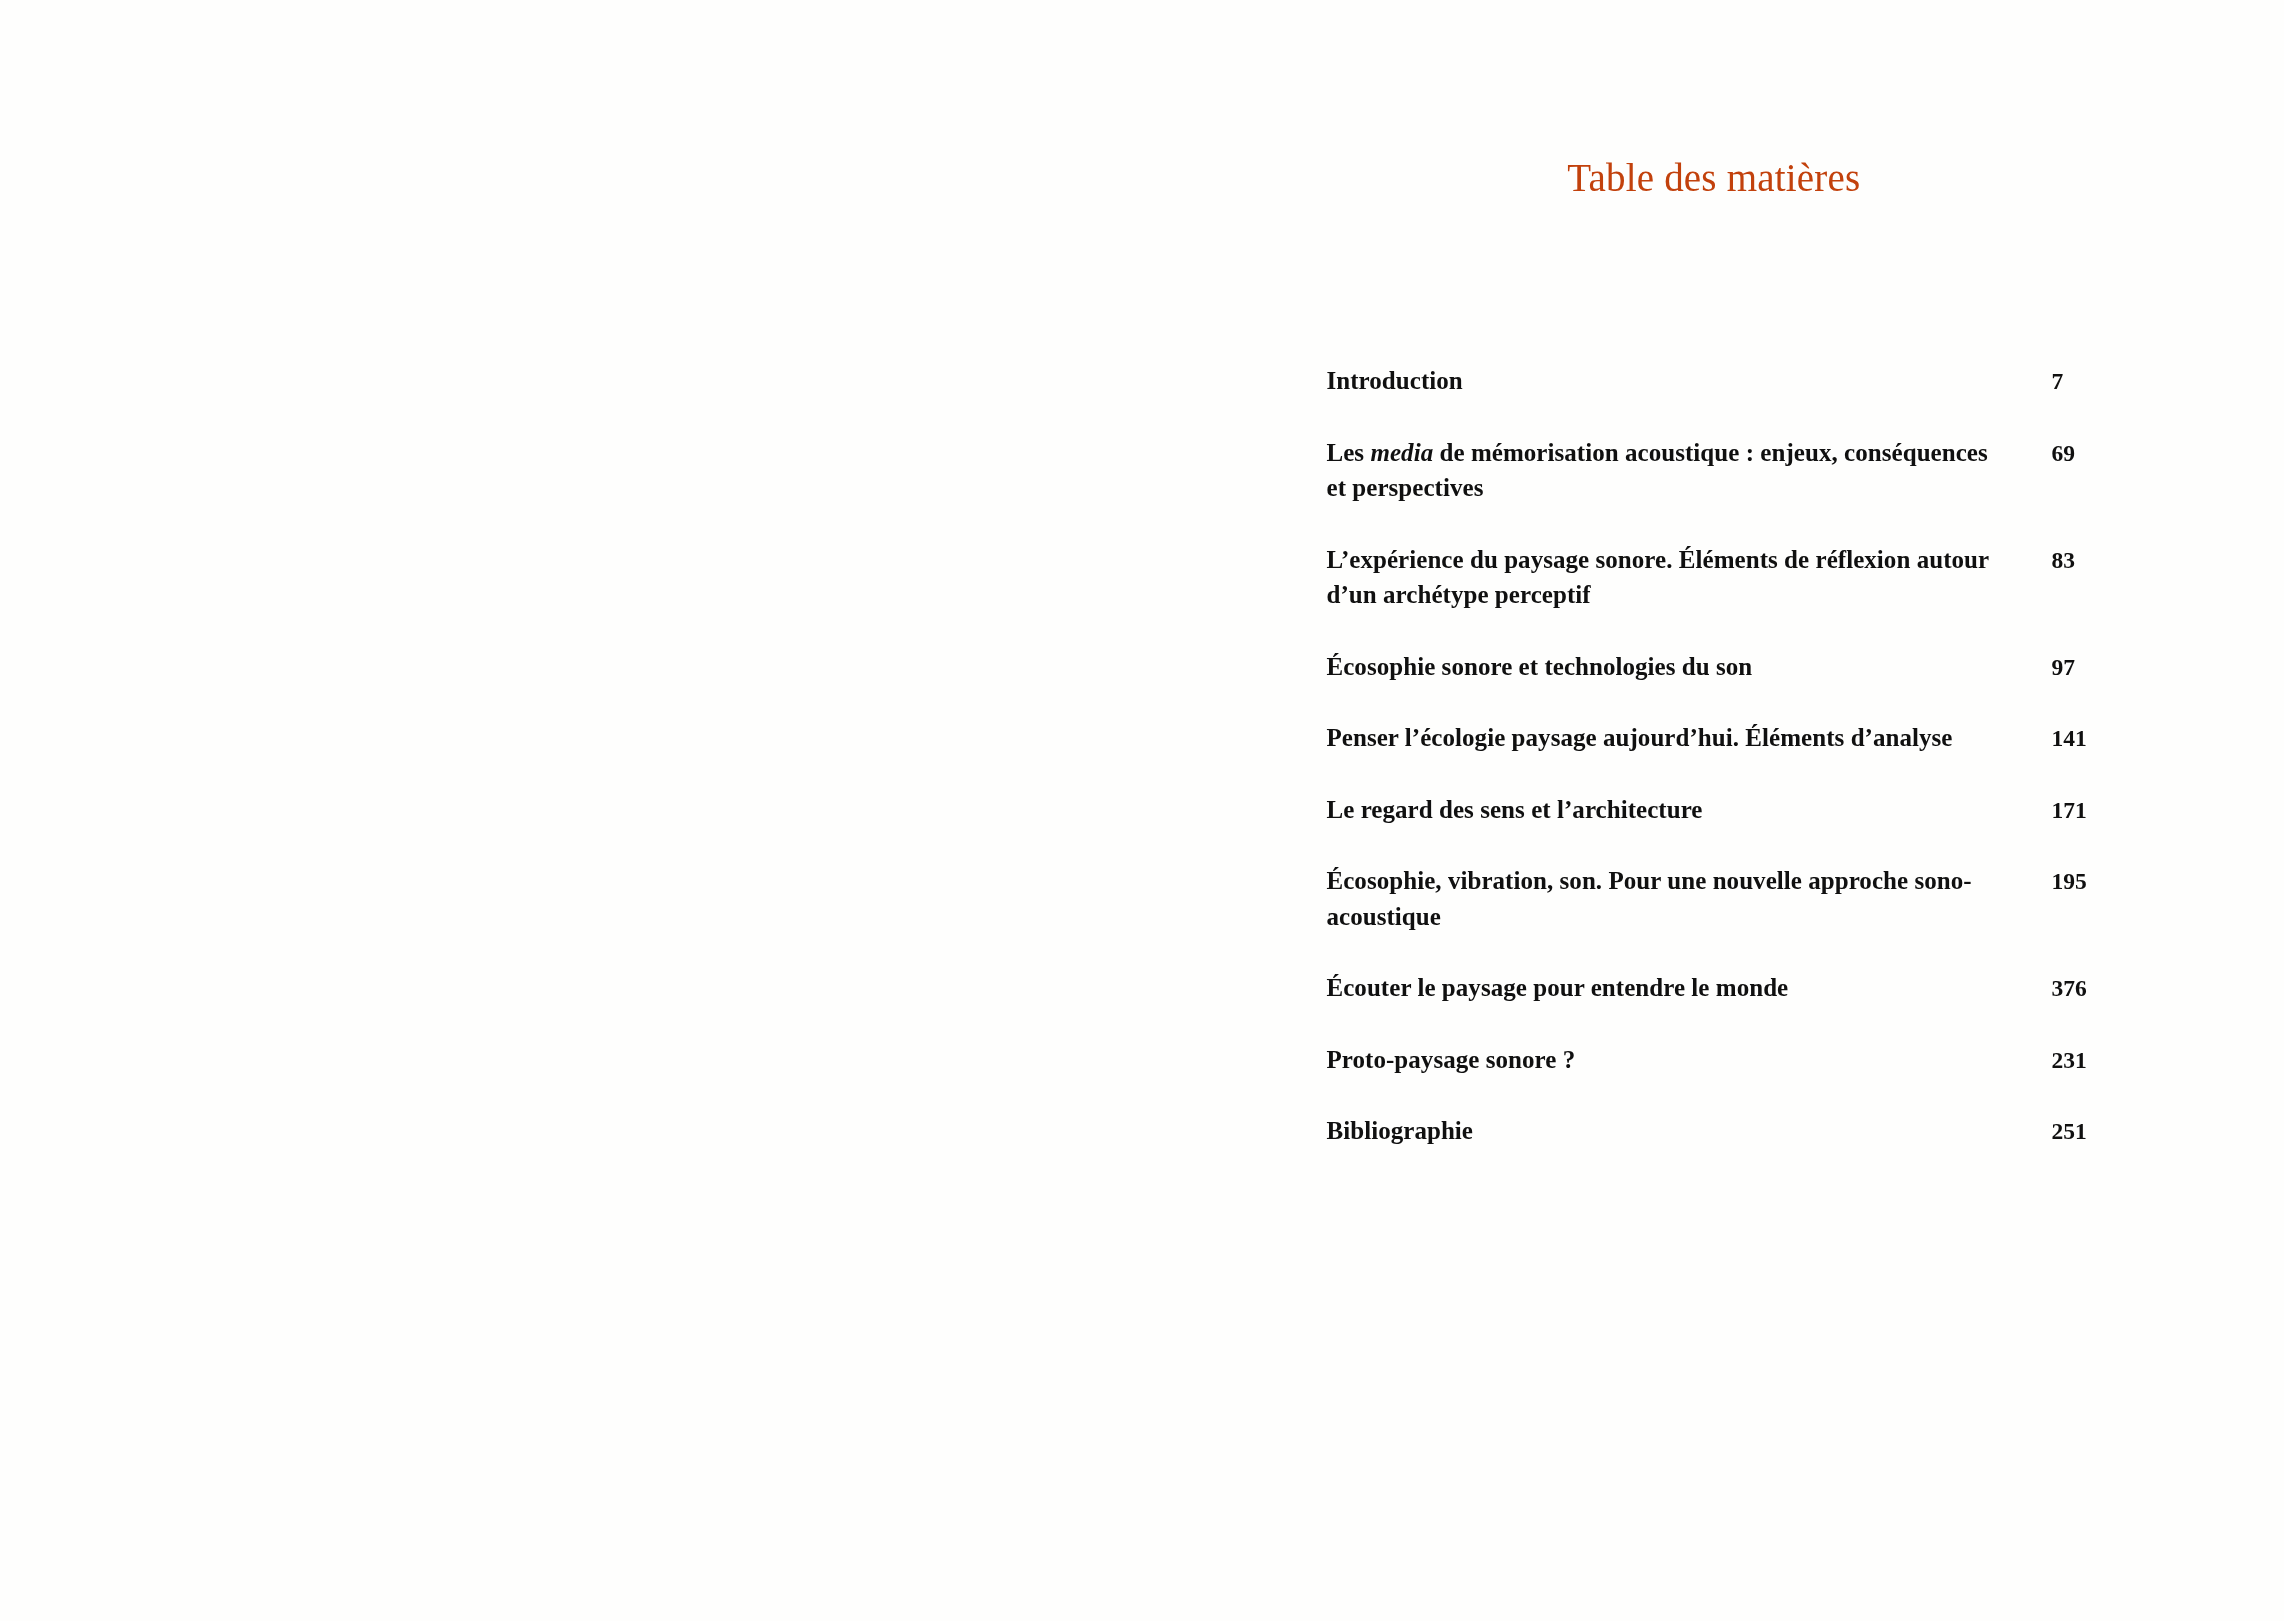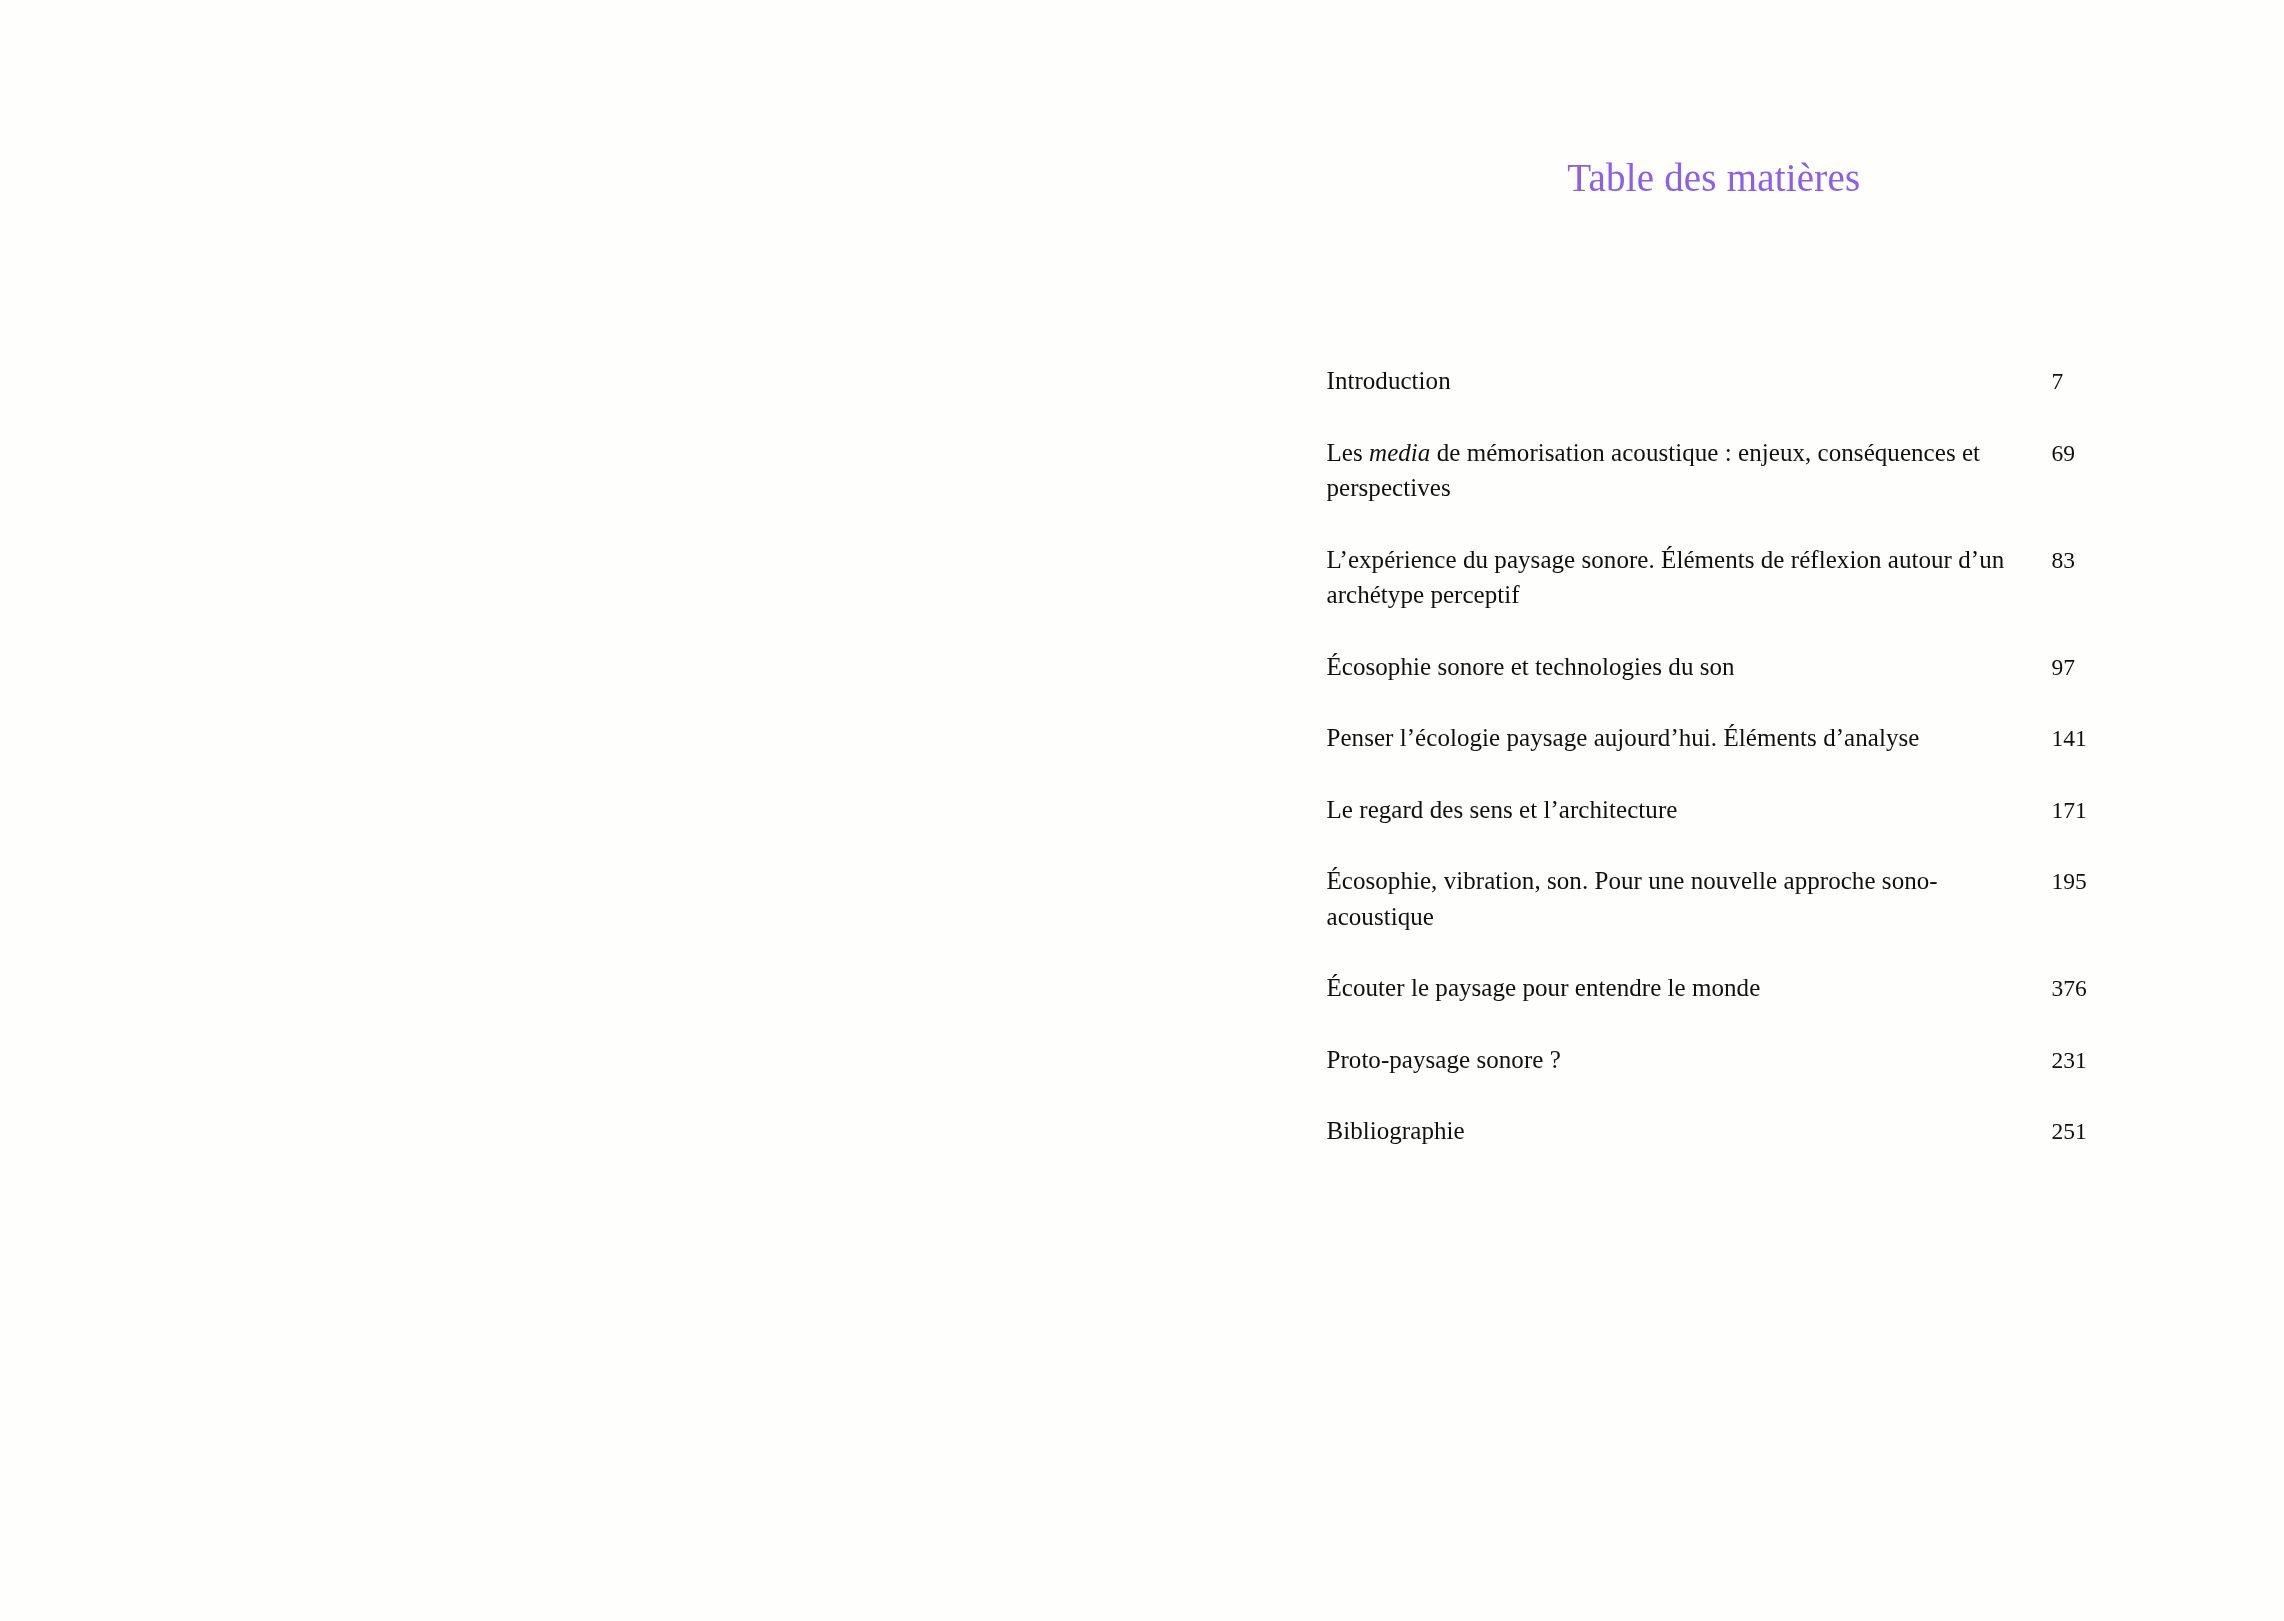"Table des matières" .toc-title { color: #8b5cf6 -> #c2410c }
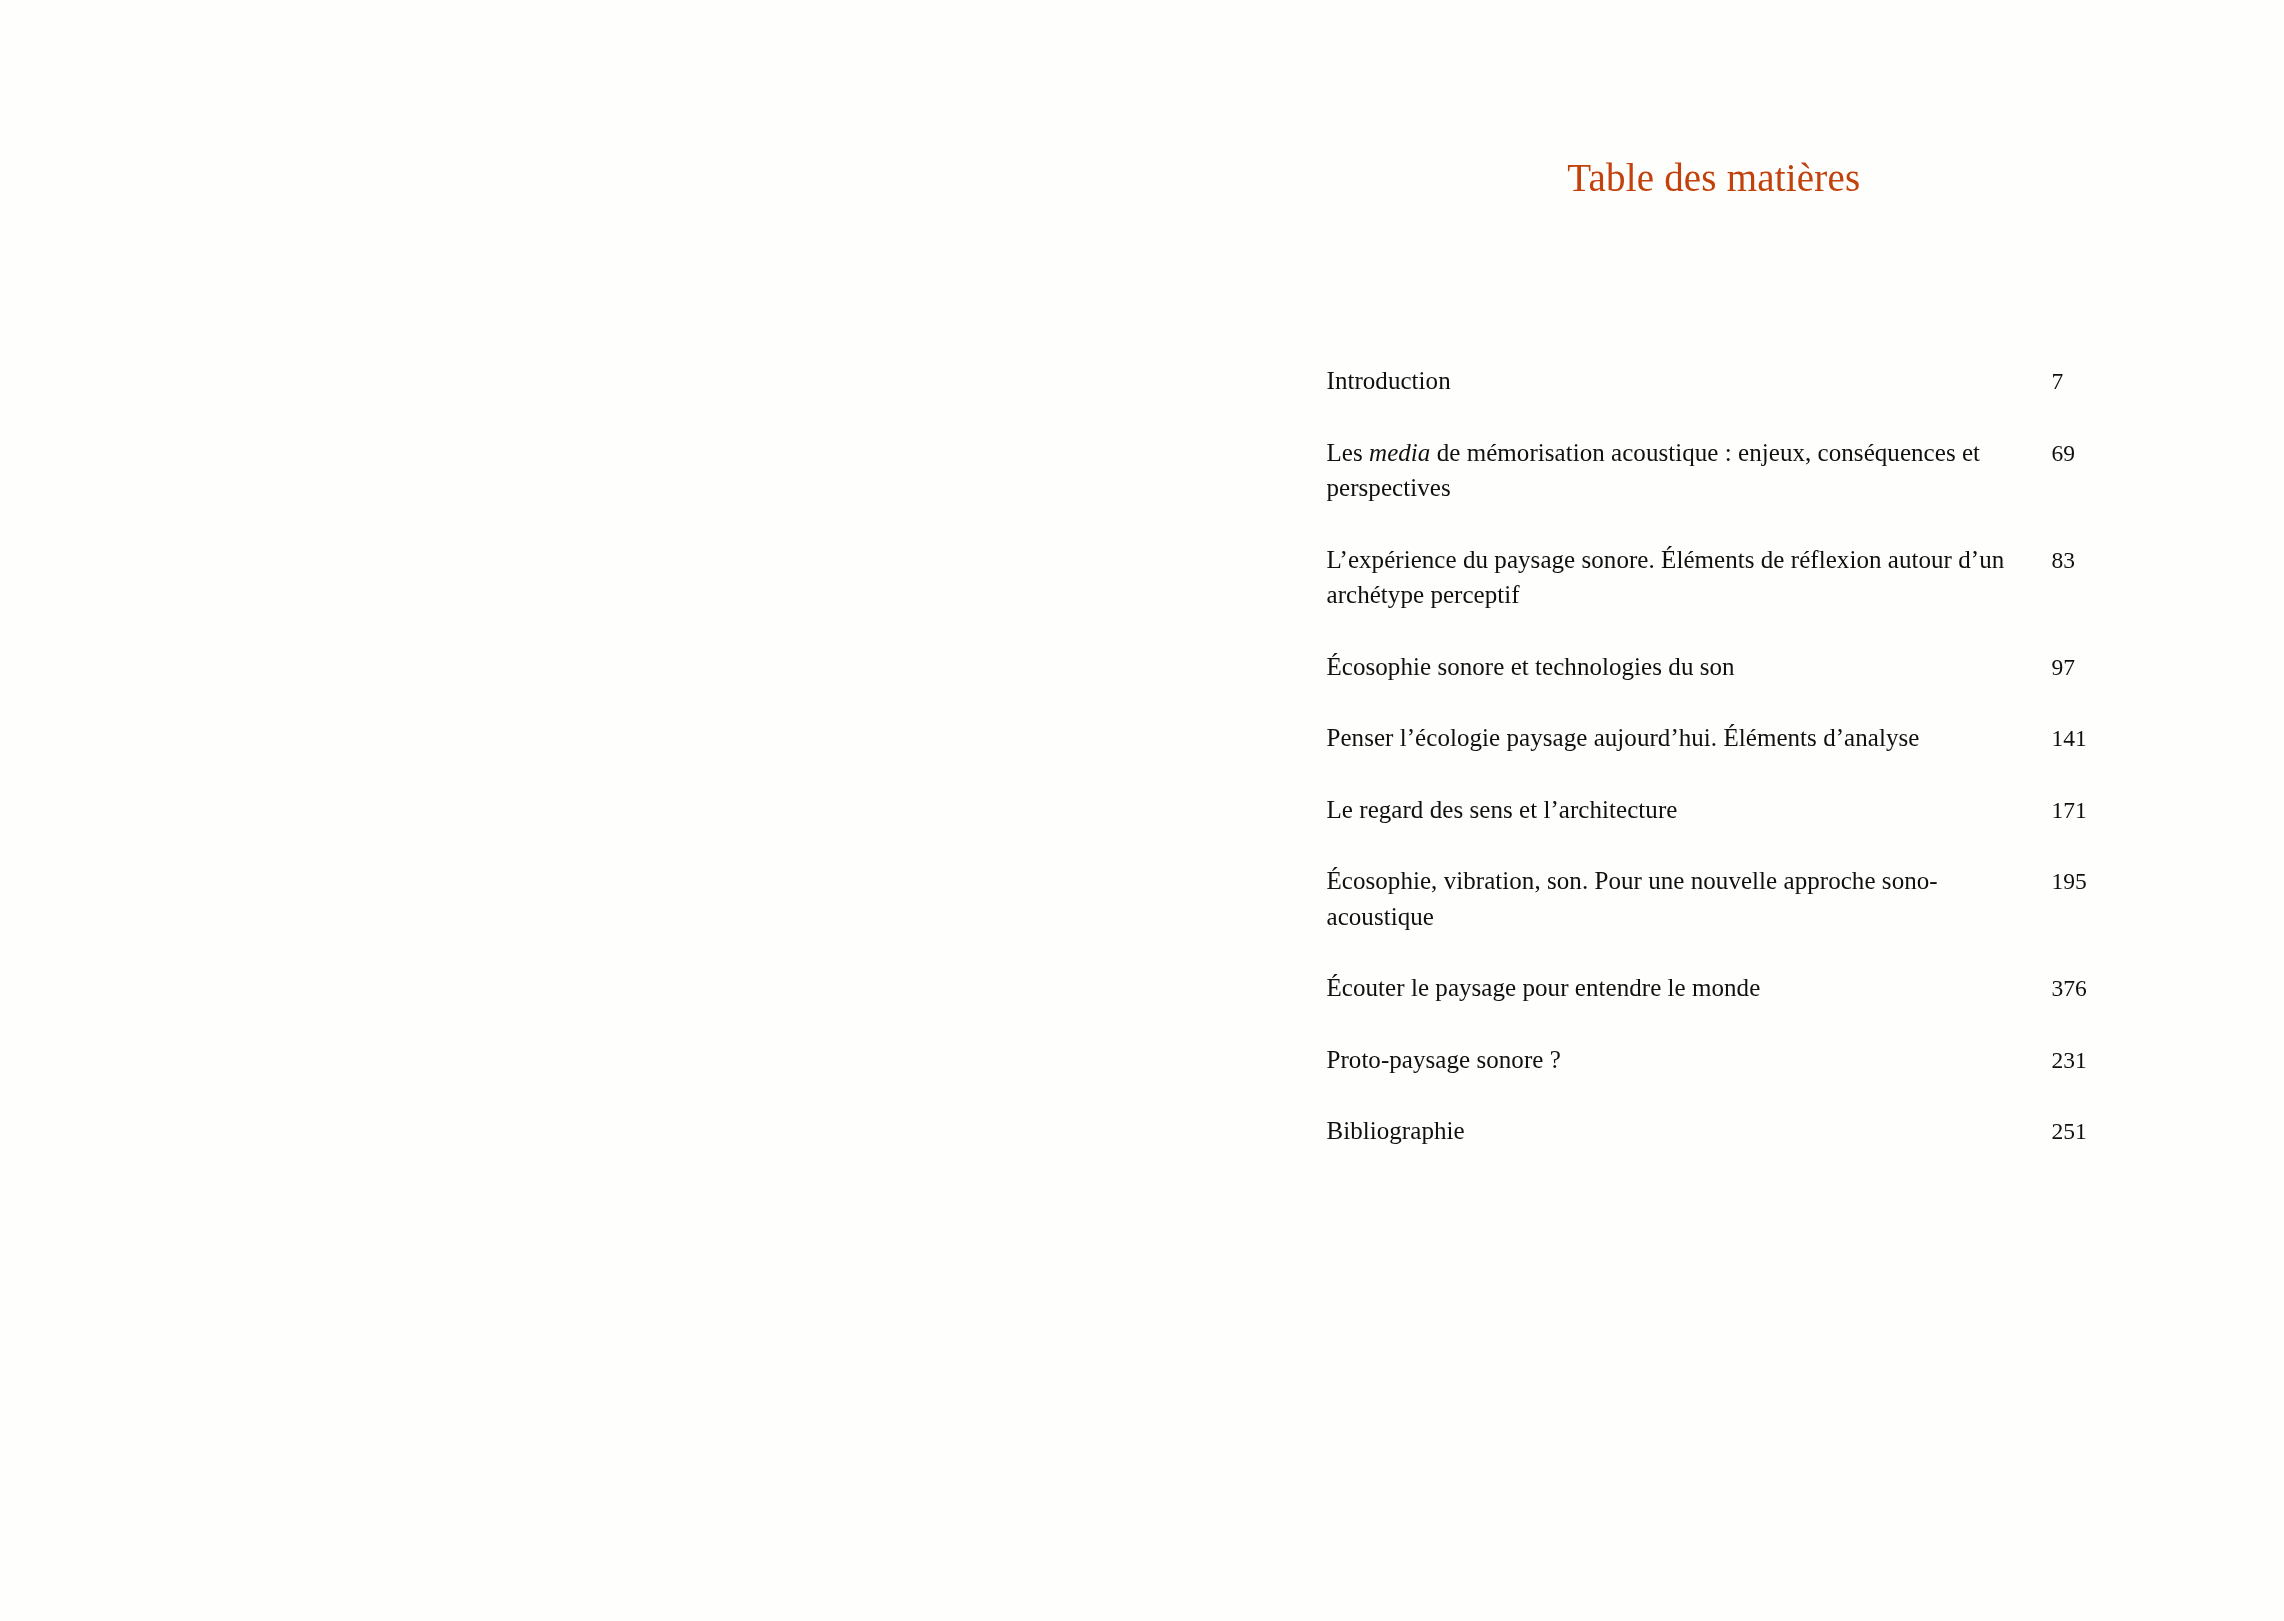"Introduction" .toc-entry { font-weight: none -> bold }
